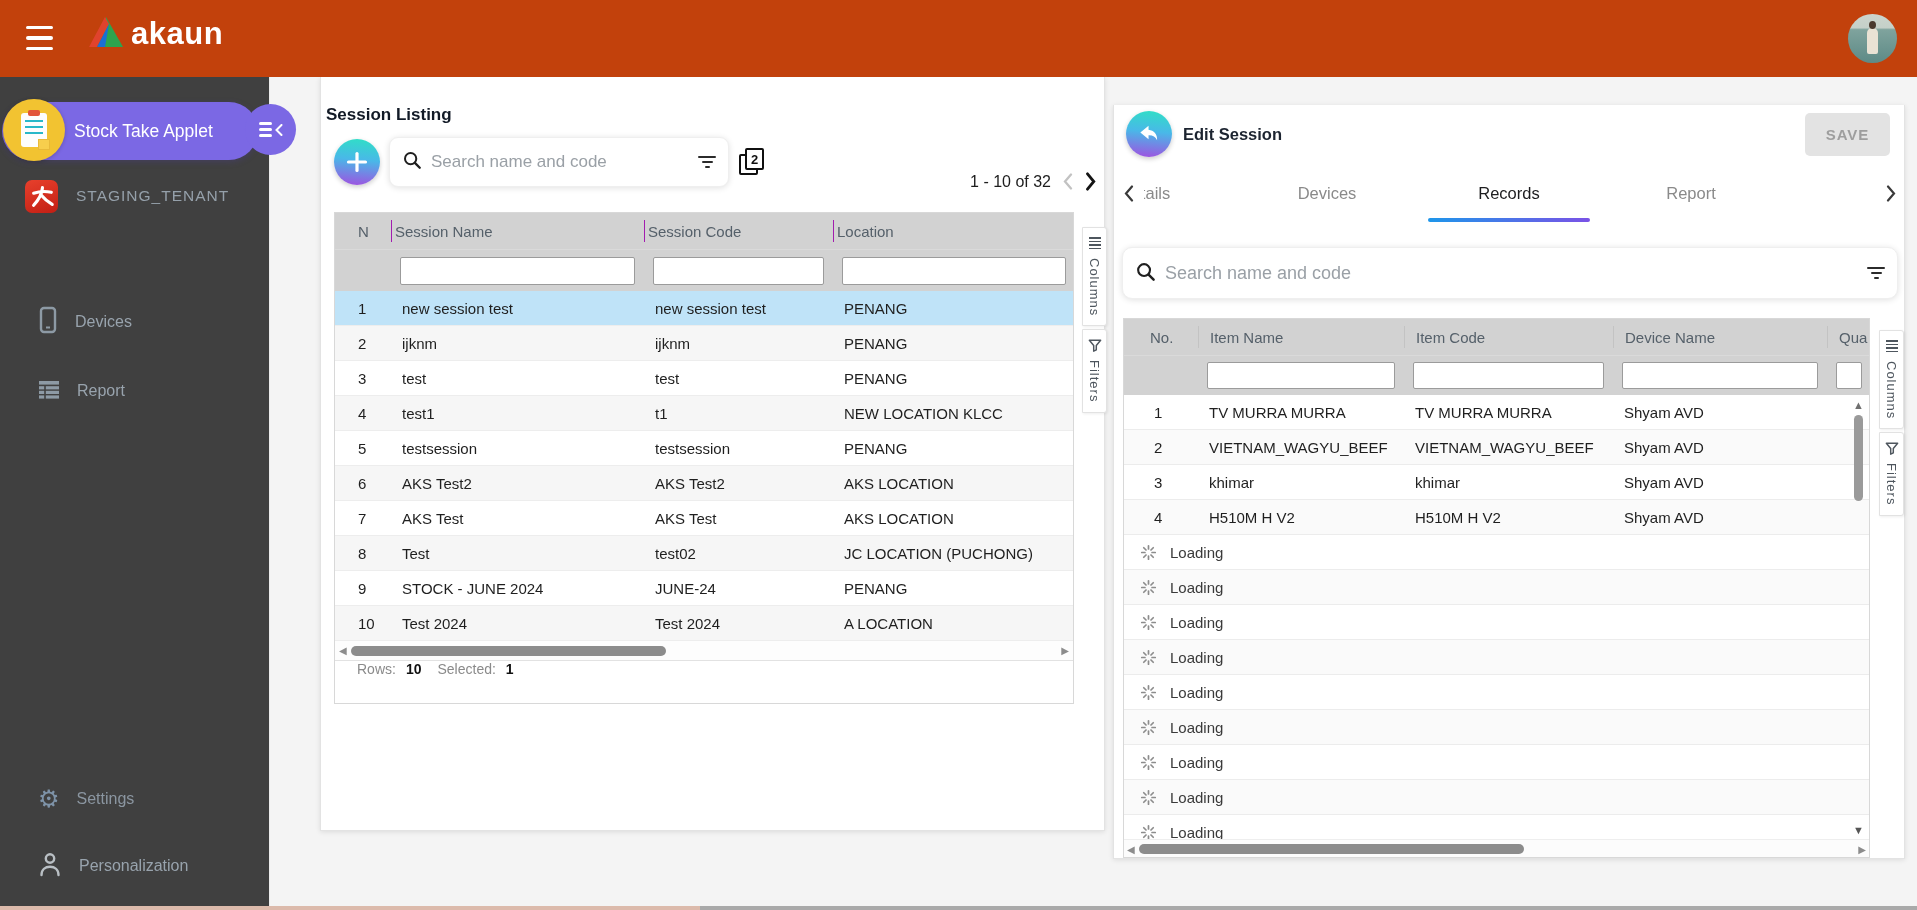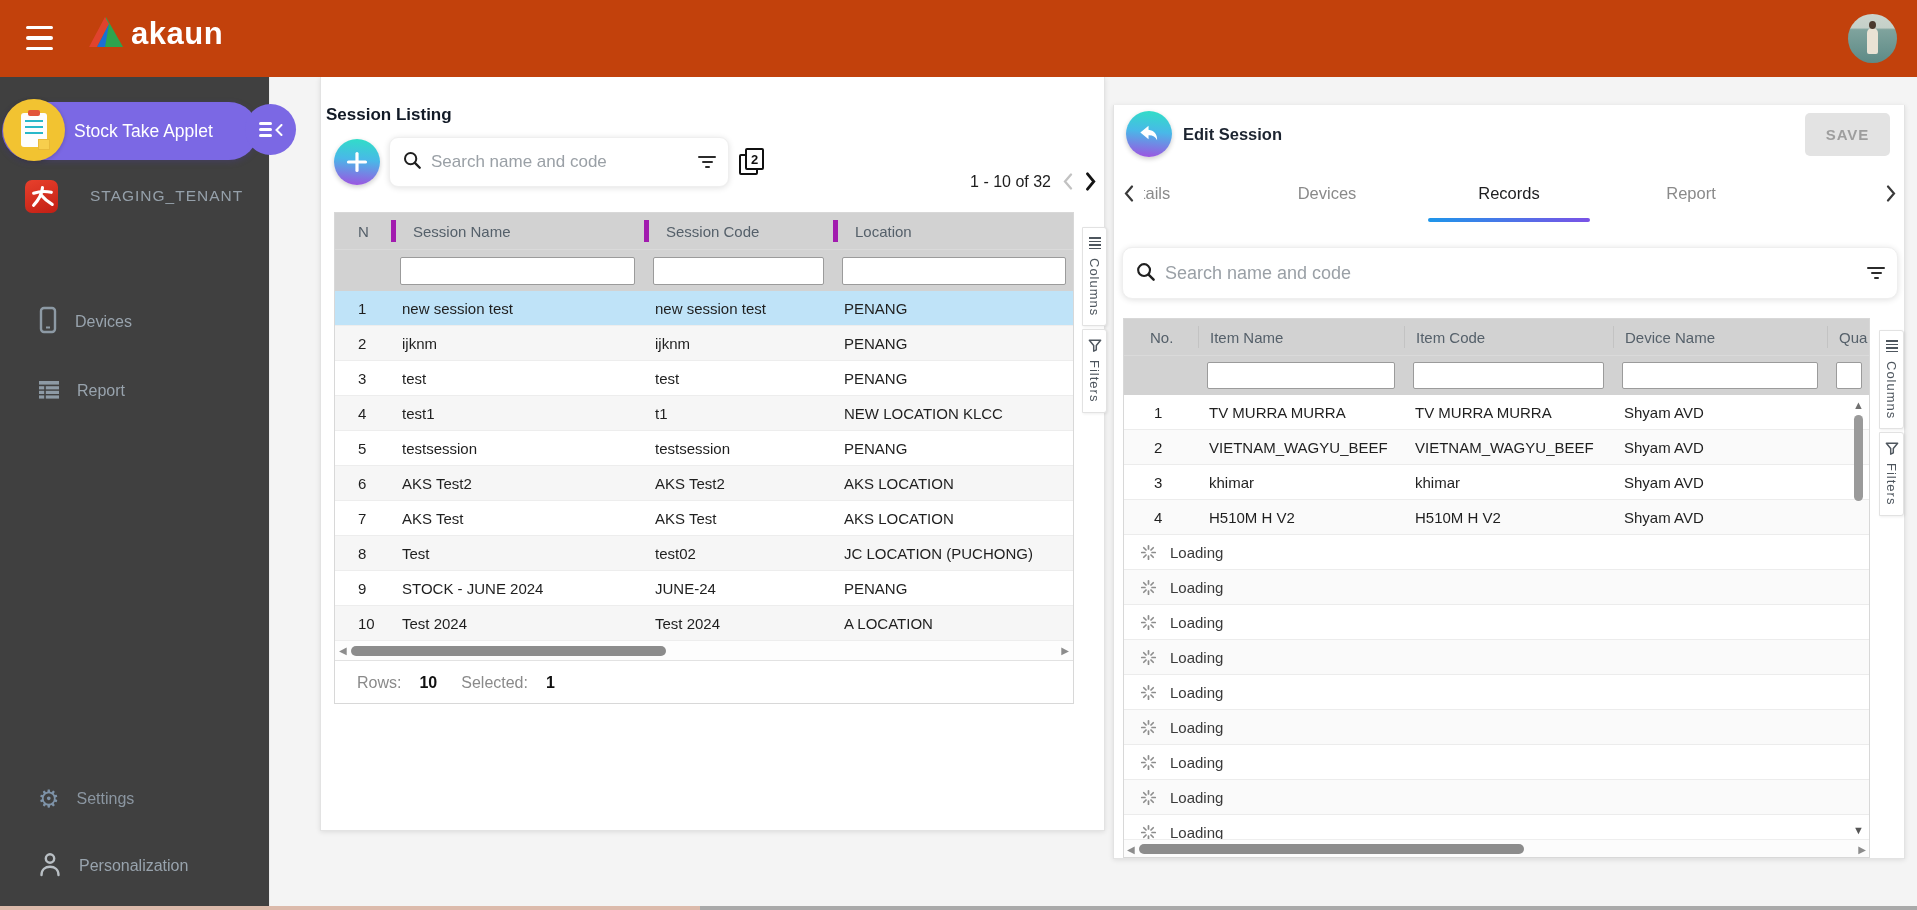"STAGING_TENANT" .tenant-row { gap: 32px -> 18px }
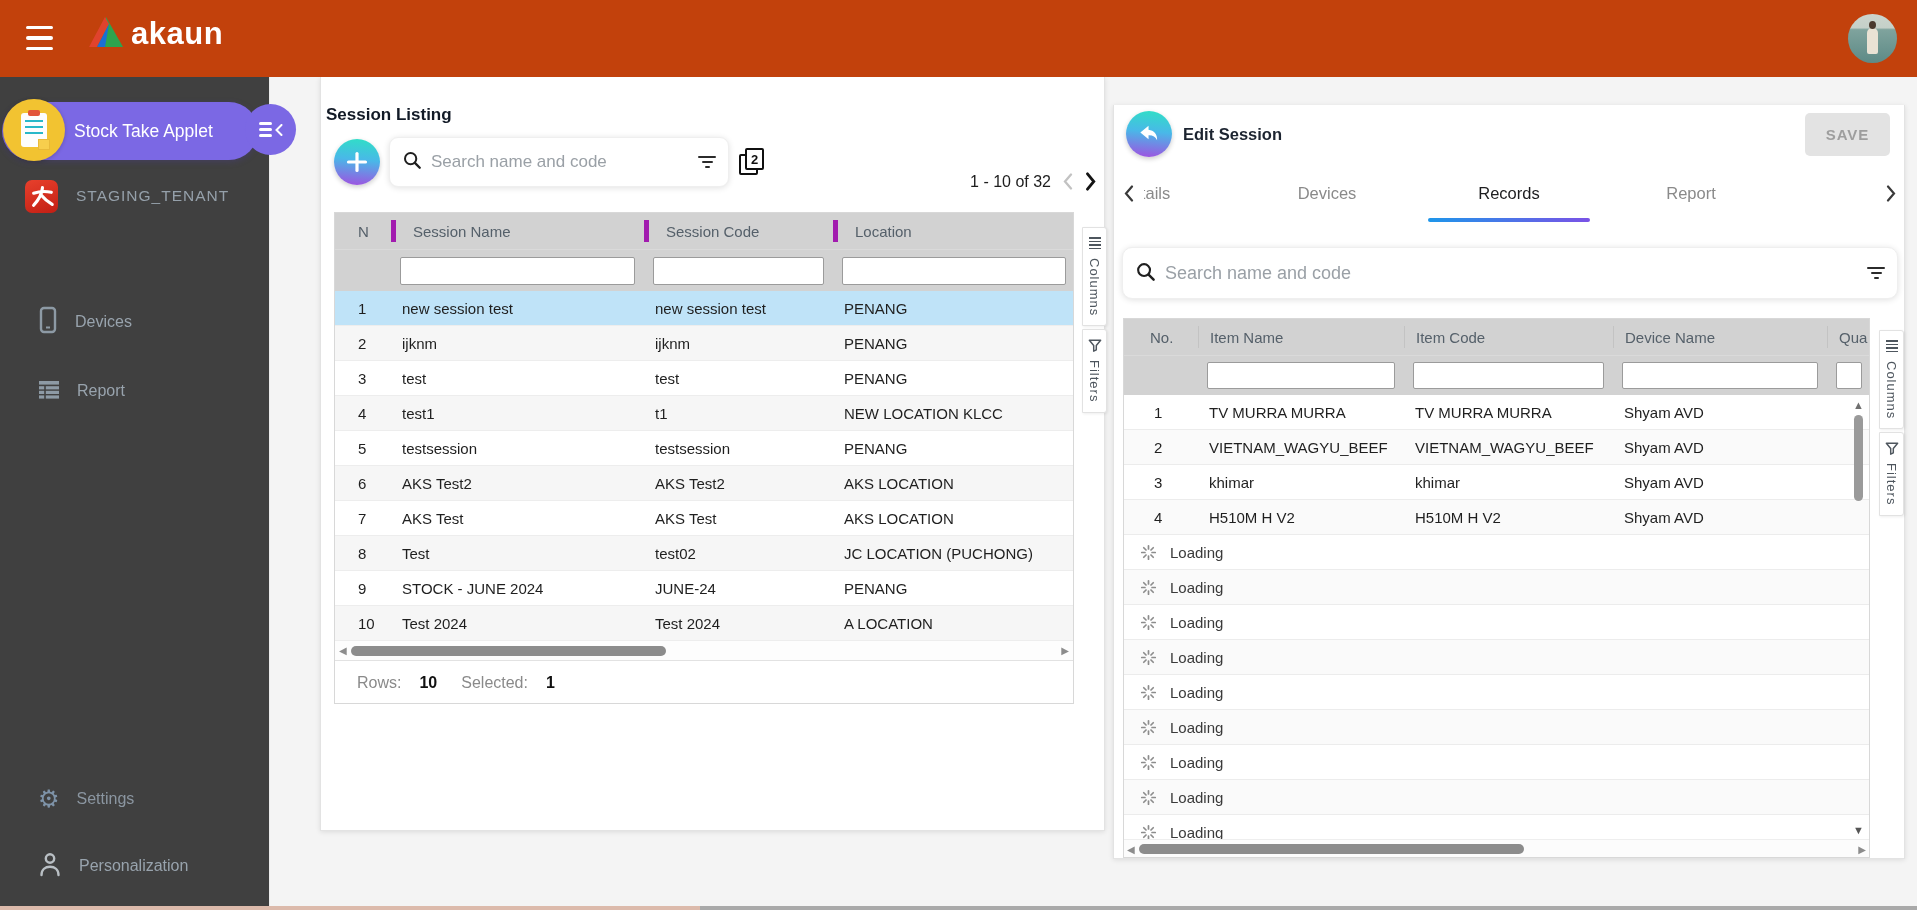"Session Name" .lt-header .hcell { border-left: 5px solid #a21caf -> 1px solid #a21caf; padding-left: 17px -> 3px }
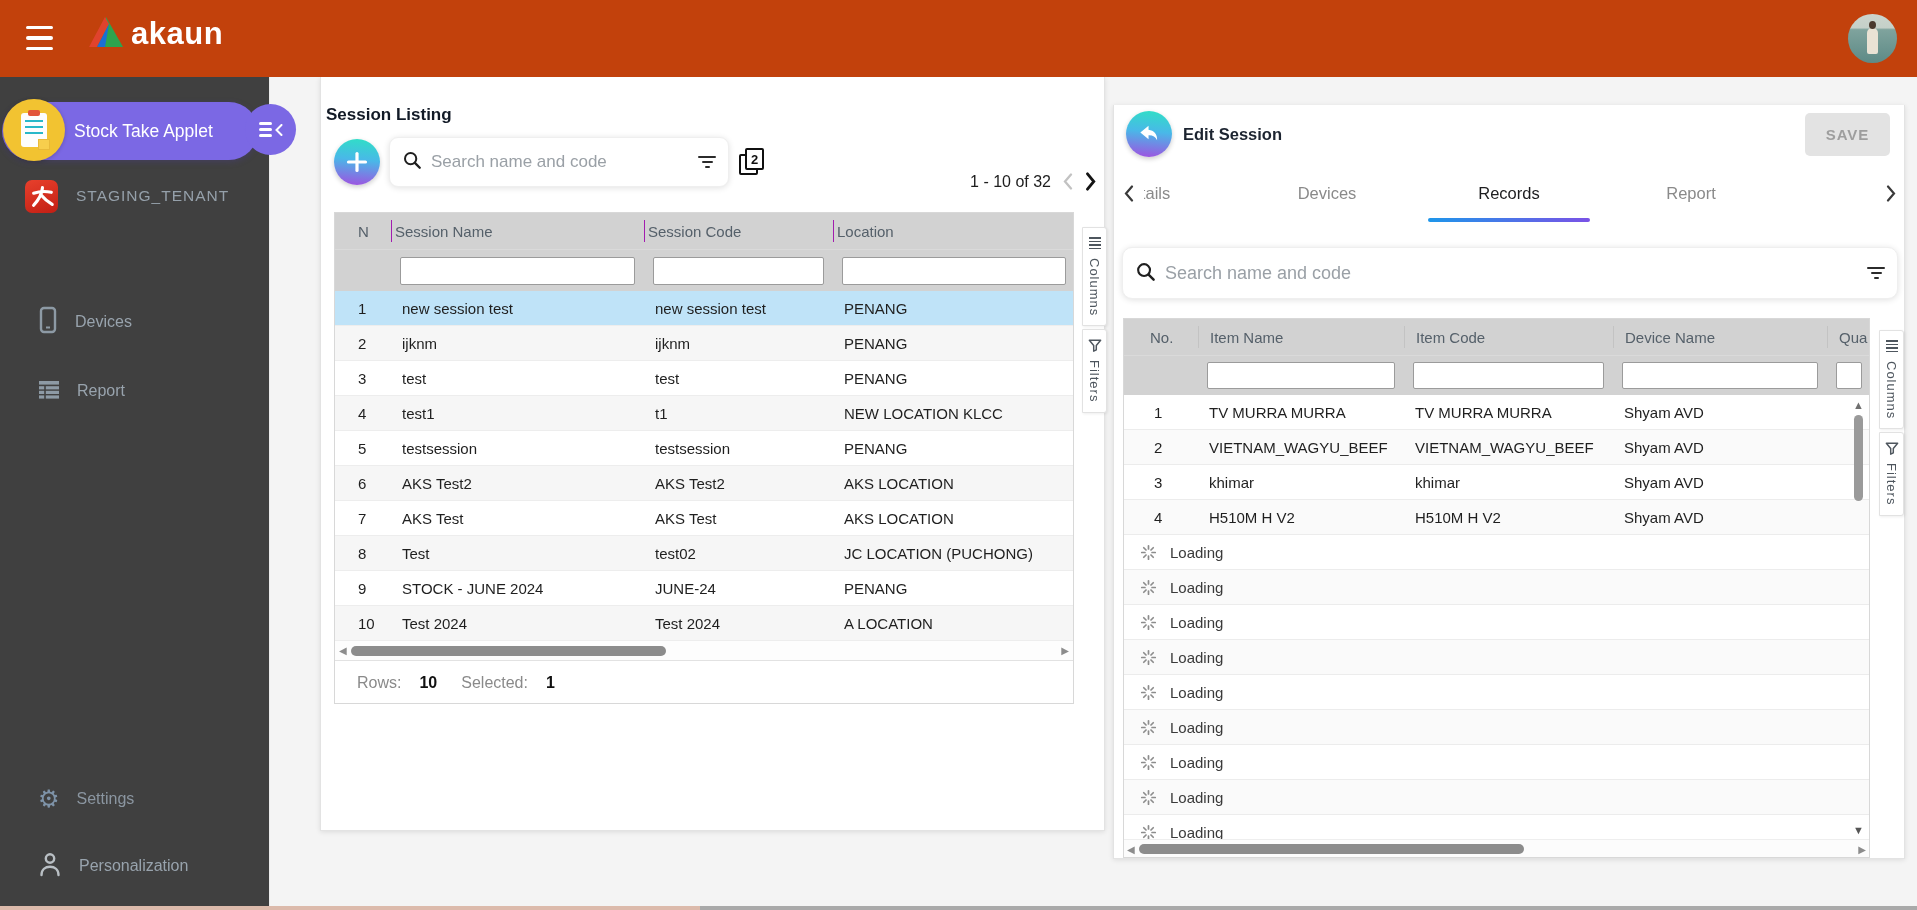"Rows:" .lt-footer { align-items: center -> flex-start; font-size: 16px -> 14px; gap: 18px -> 10px }
